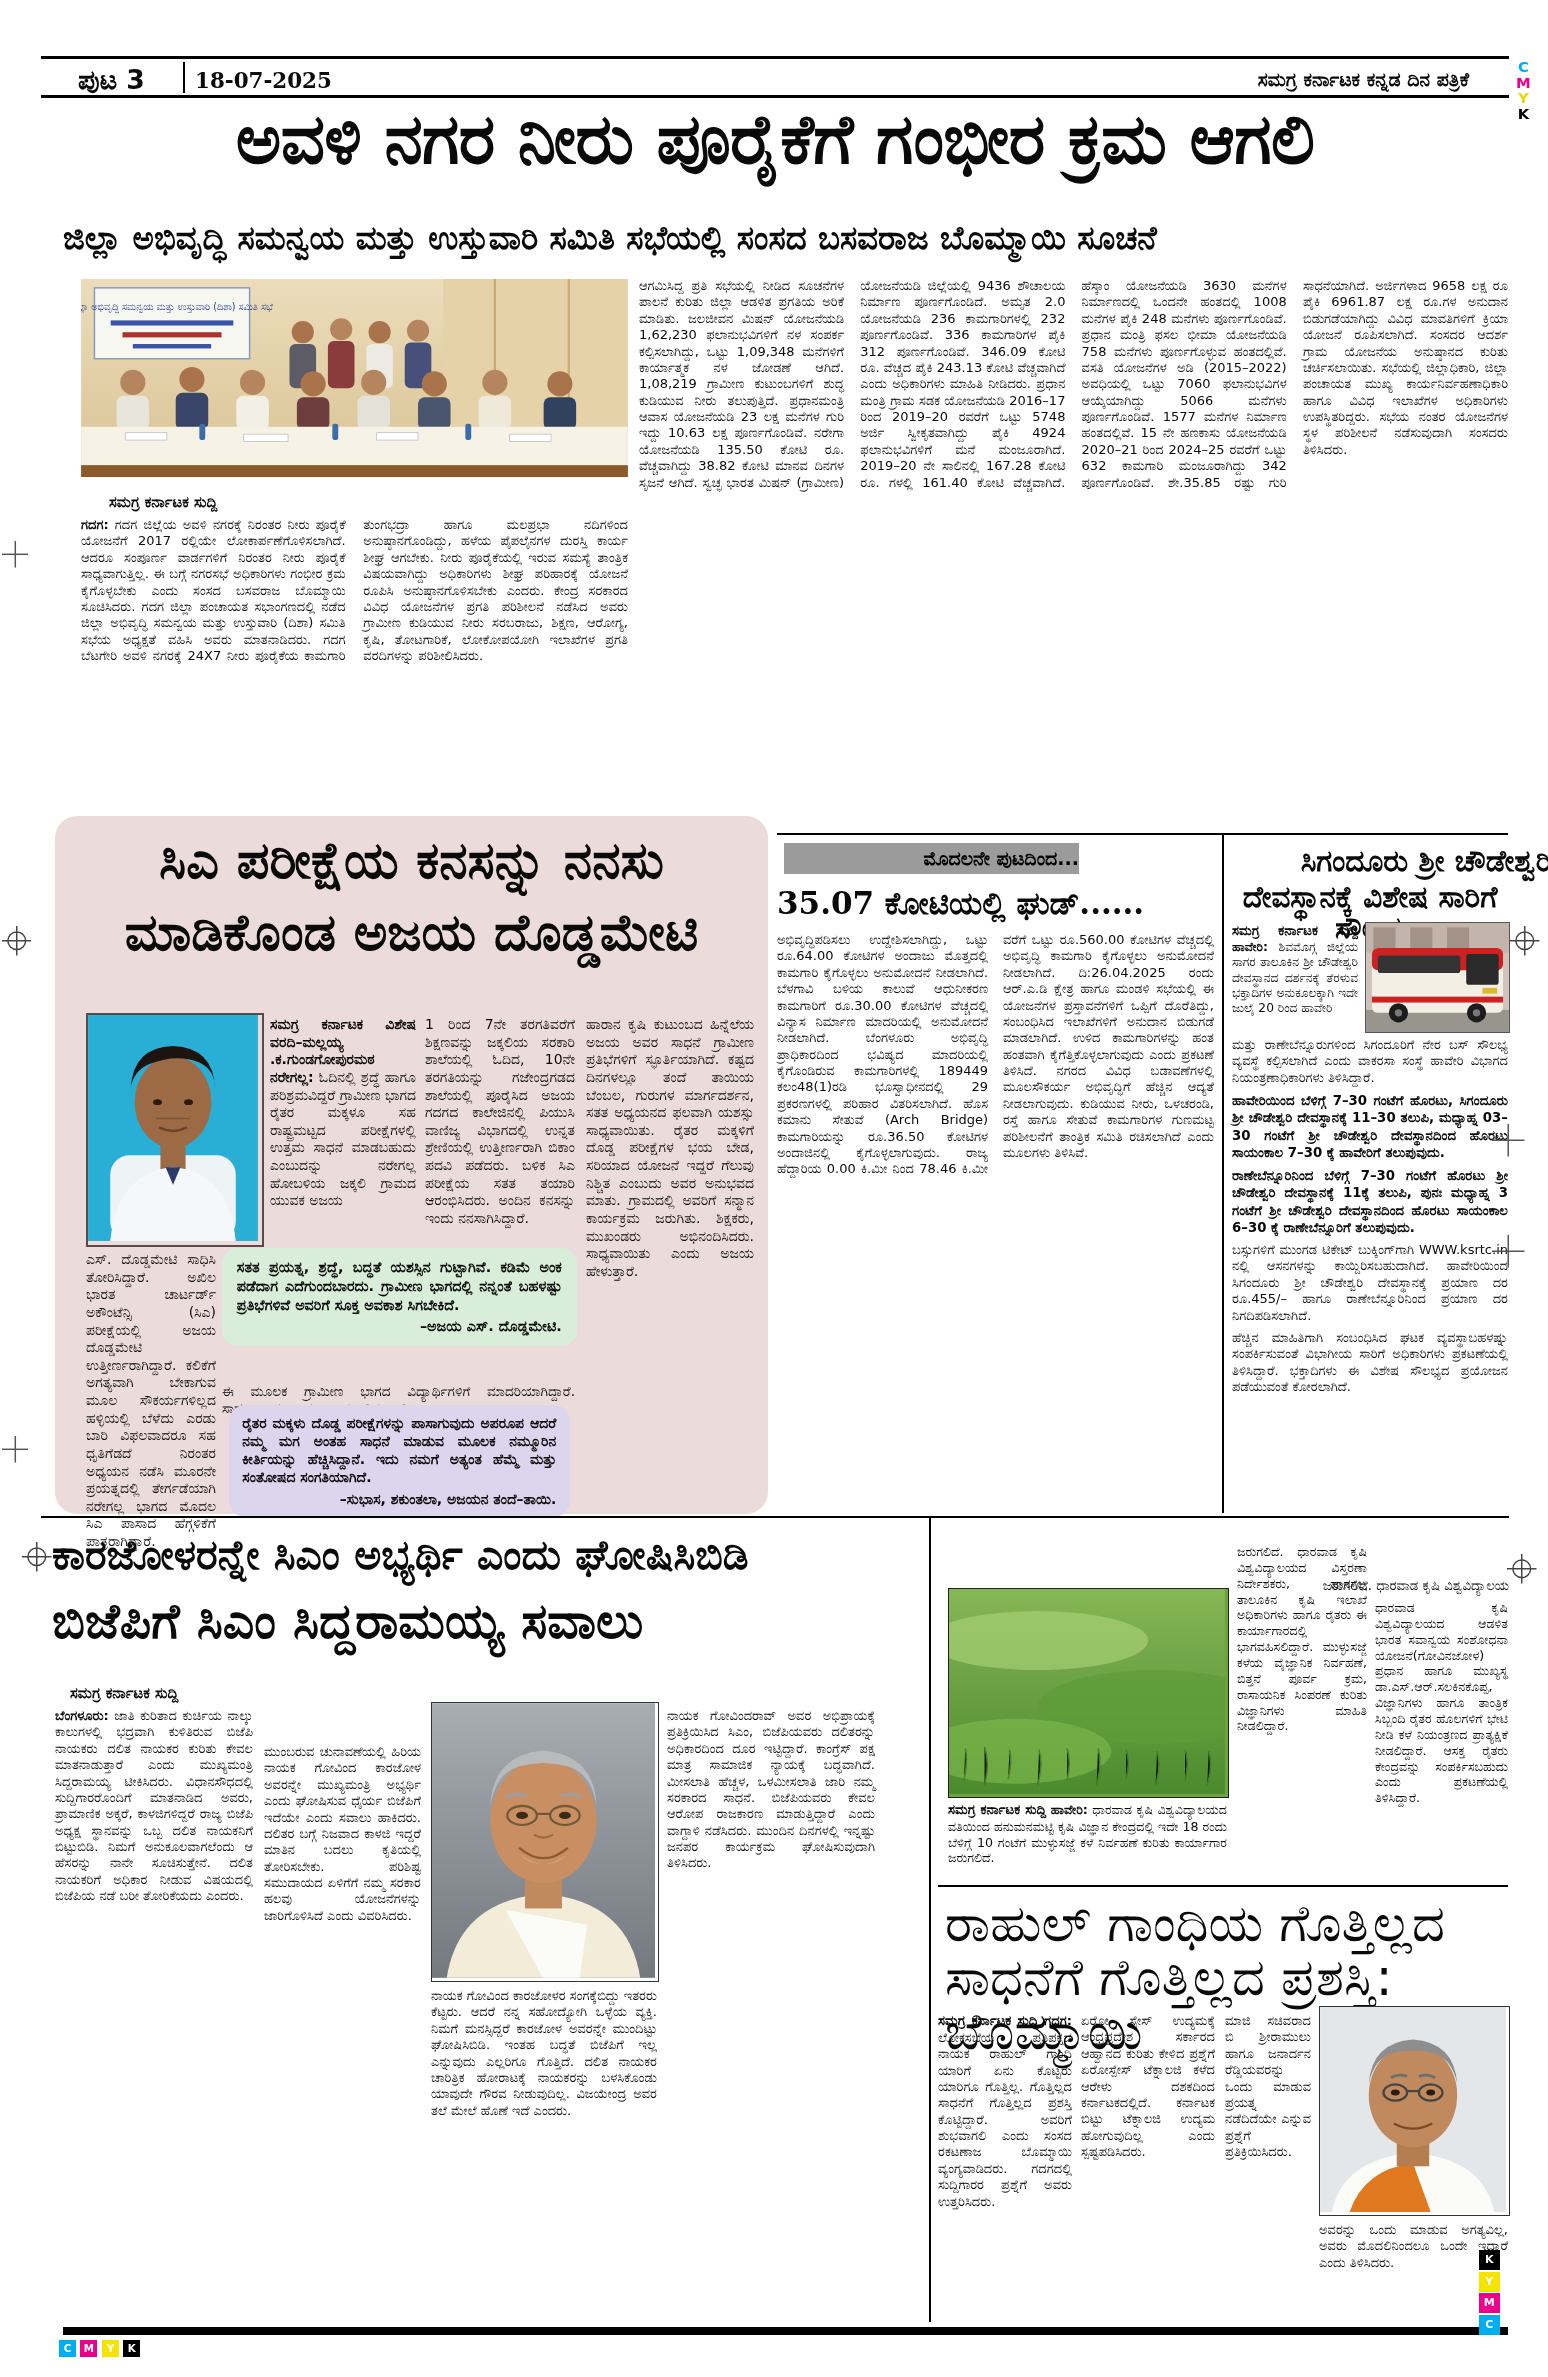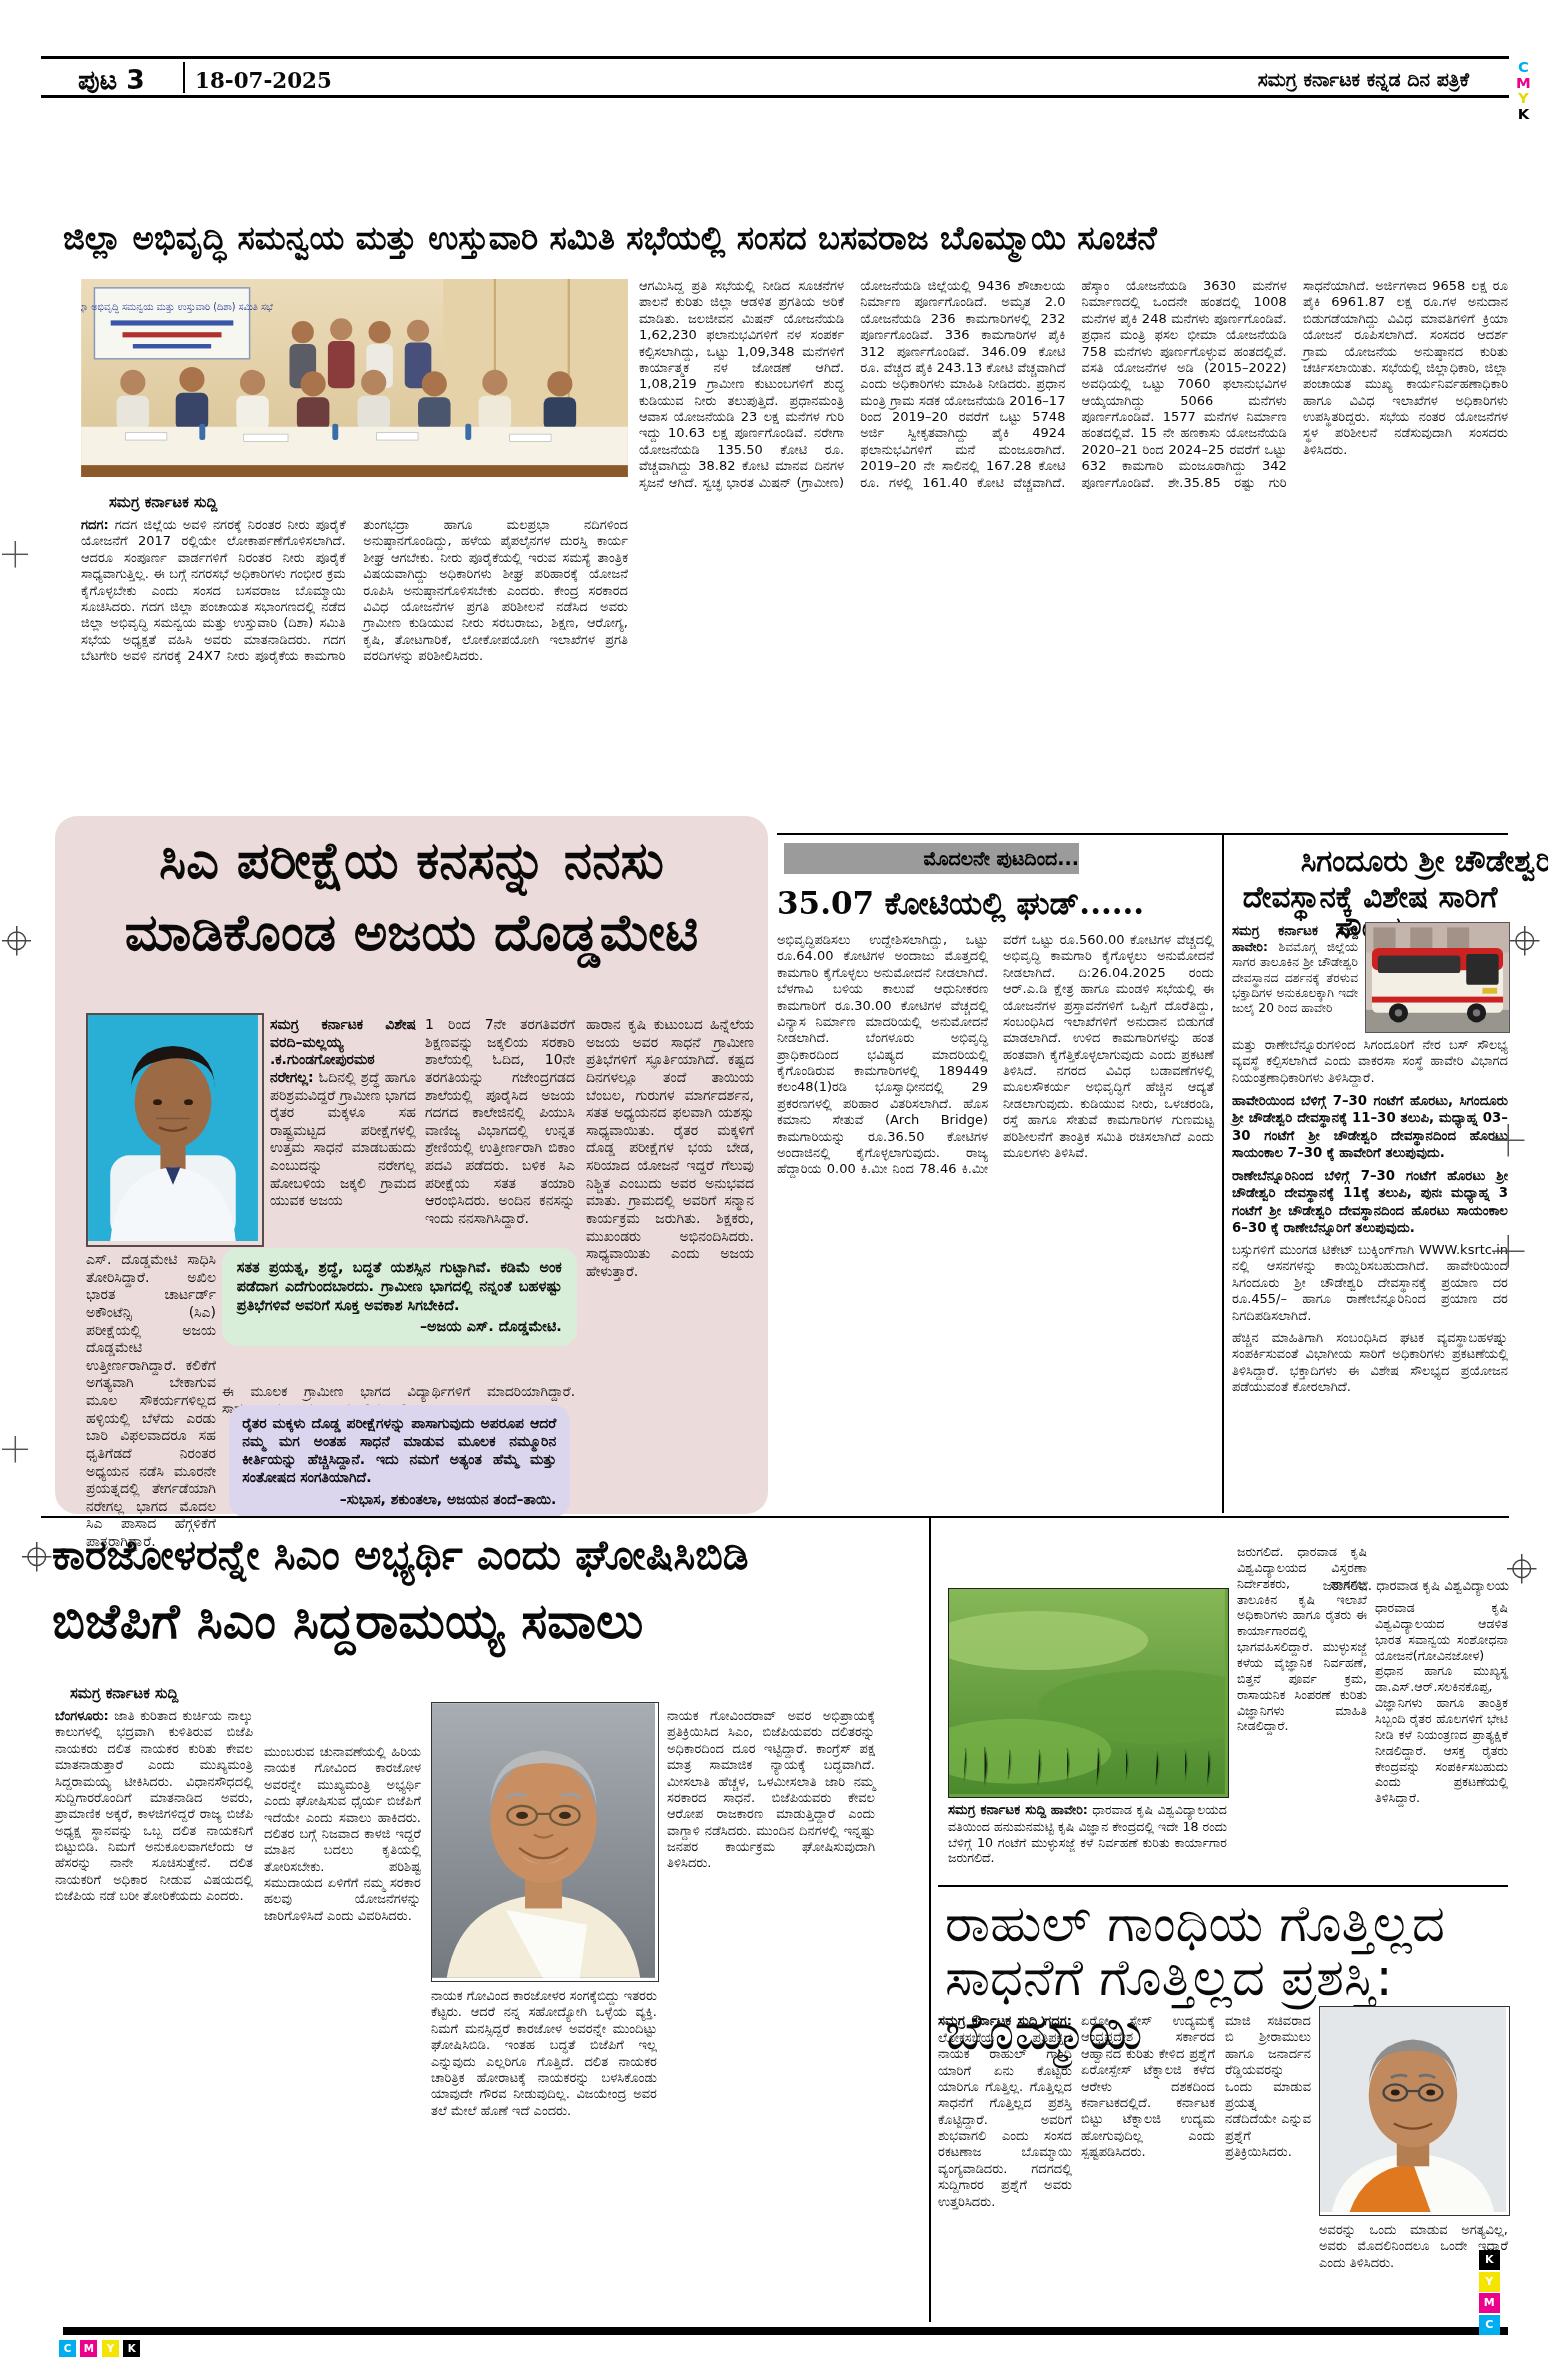"ಅವಳಿ ನಗರ ನೀರು ಪೂರೈಕೆಗೆ ಗಂಭೀರ" div.abs { html: none -> <div>ಅವಳಿ ನಗರ ನೀರು ಪೂರೈಕೆಗೆ ಗಂಭೀರ ಕ್ರಮ ಆಗಲಿ</div> }
